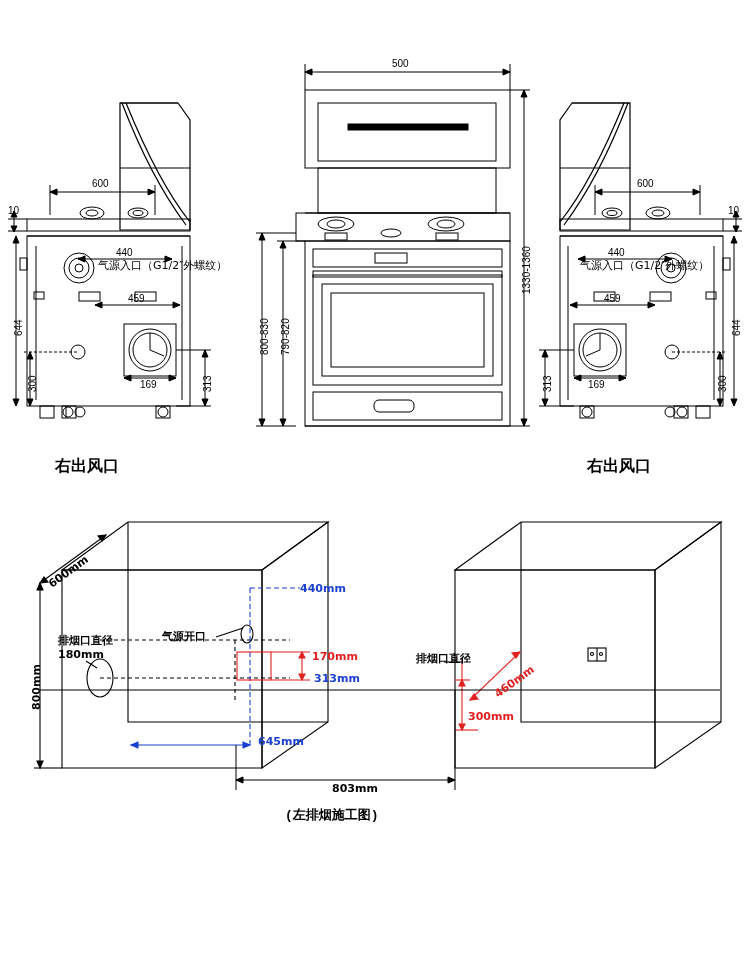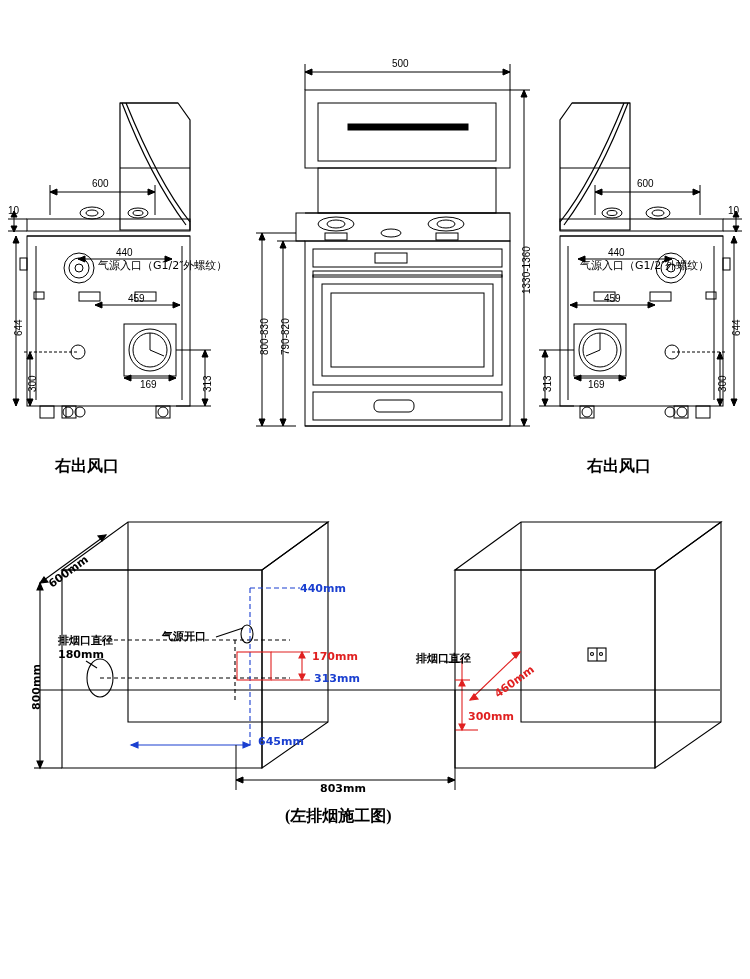"803mm" div.mm { left: 320px -> 332px }
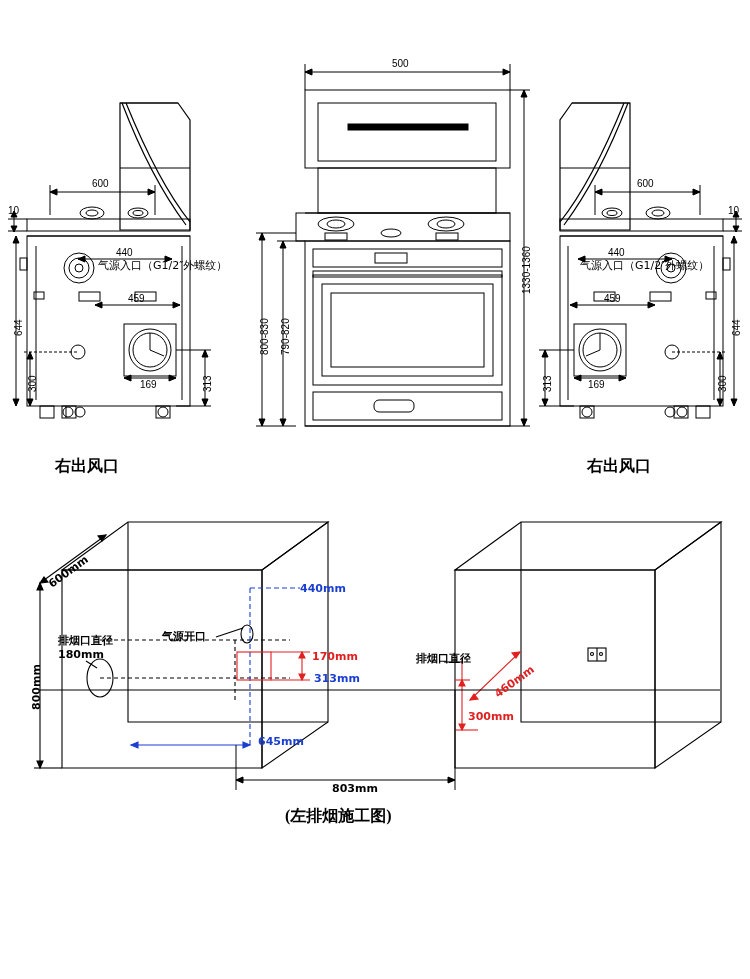"(左排烟施工图)" .cap2 { font-family: Liberation Serif, serif -> Liberation Mono, monospace; font-size: 16px -> 13px }
